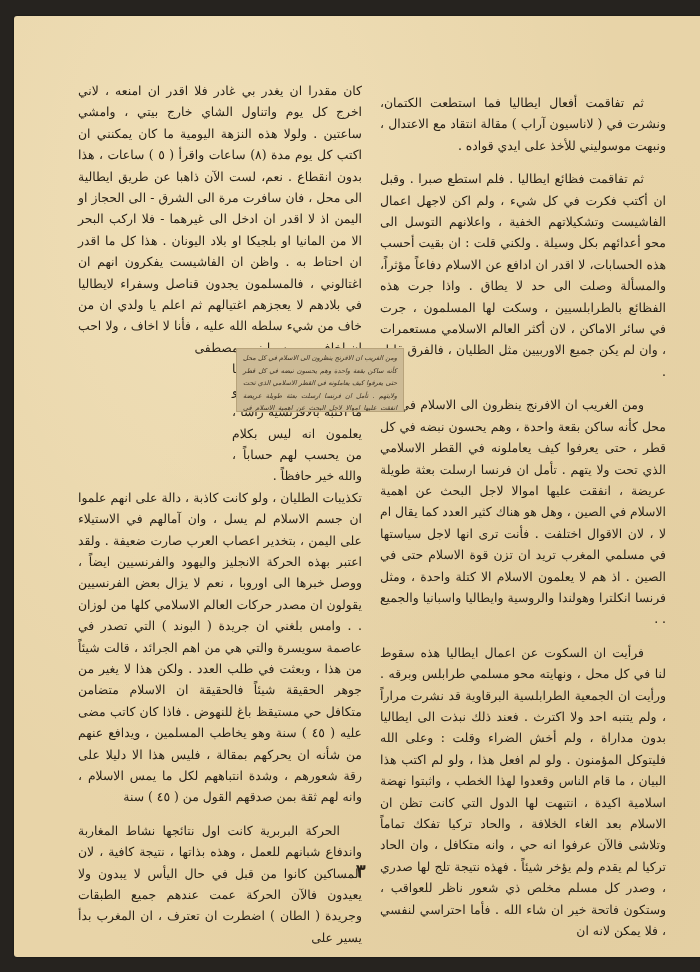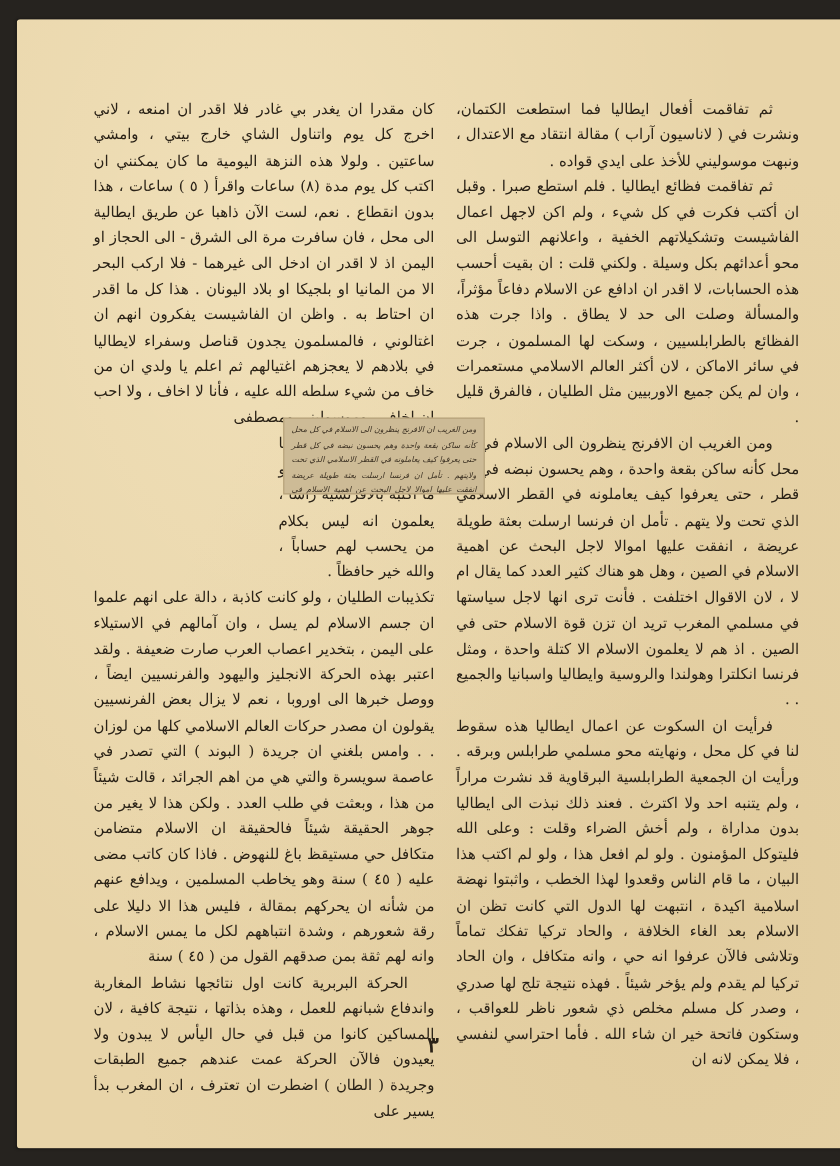"ثم تفاقمت أفعال ايطاليا فما" .col p.indent { margin-top: none -> 12px }
